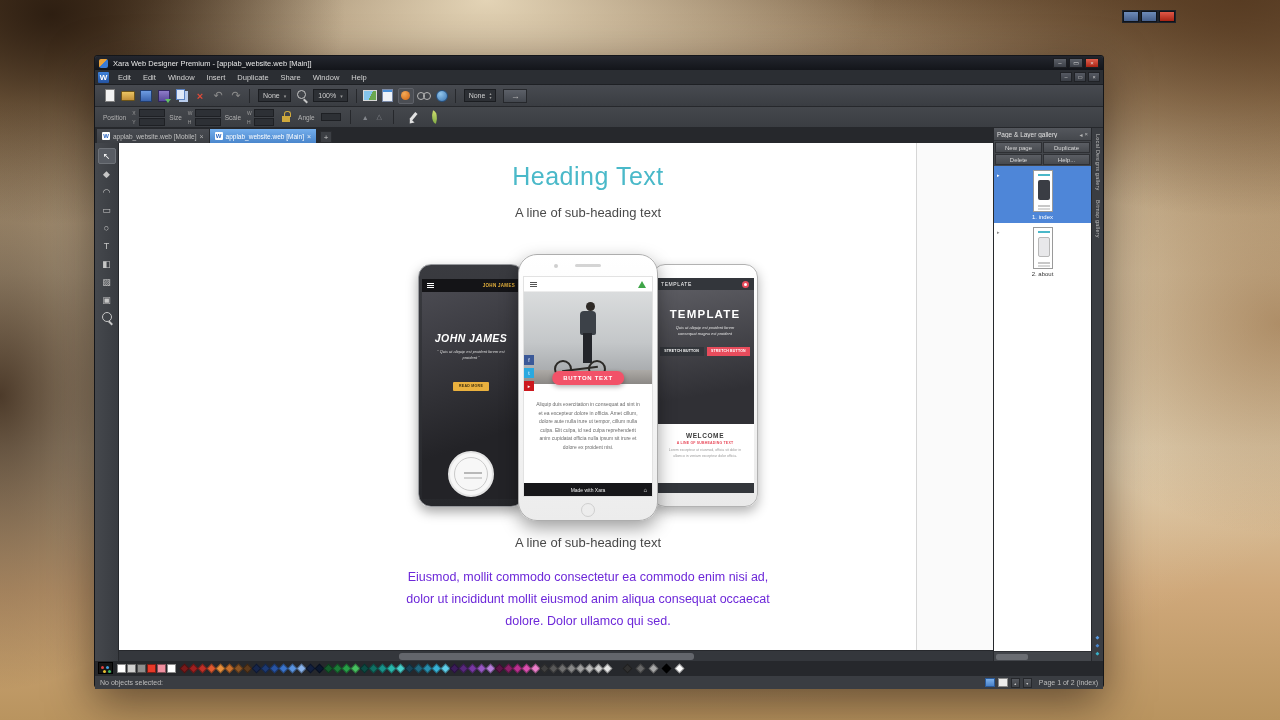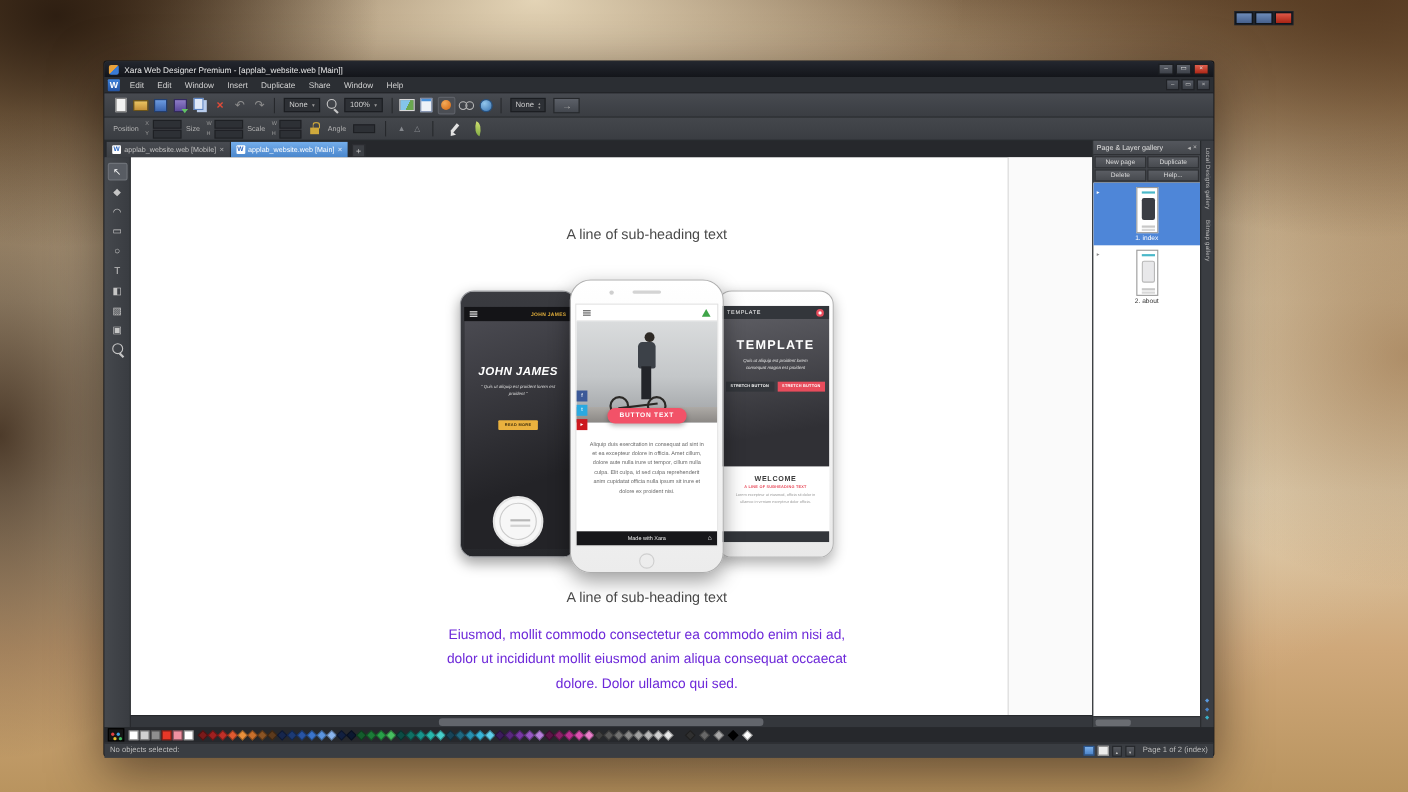"Heading Text" div.cc { html: none -> <div>Heading Text</div> }
